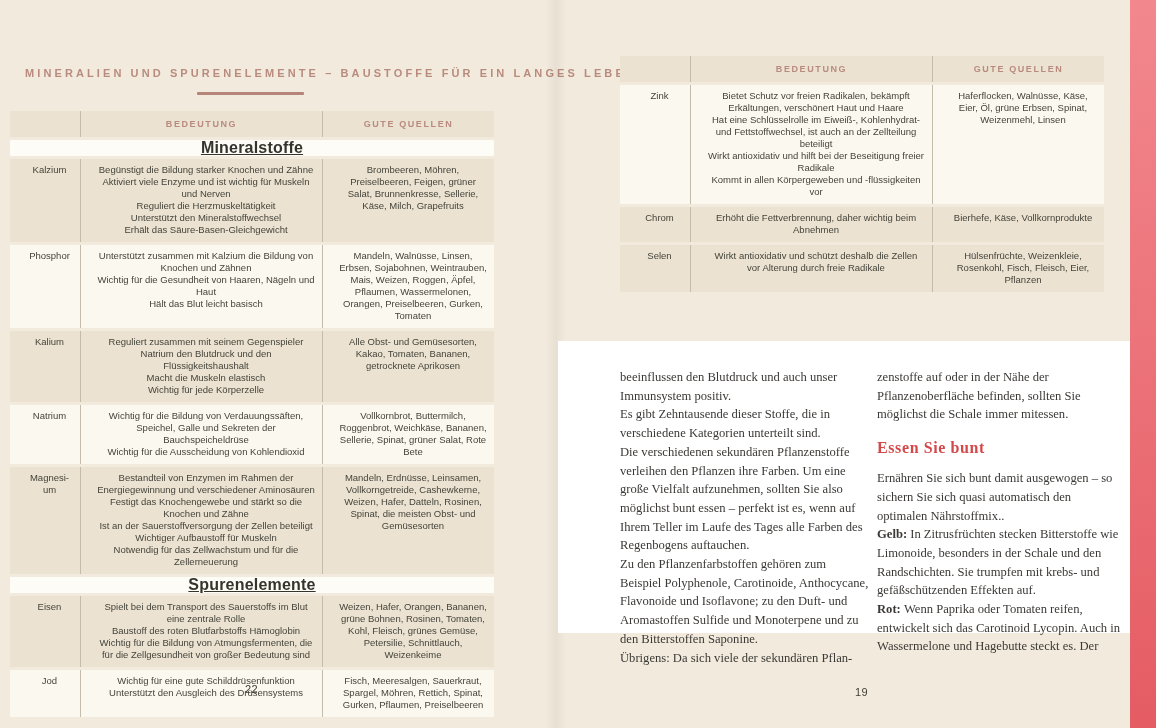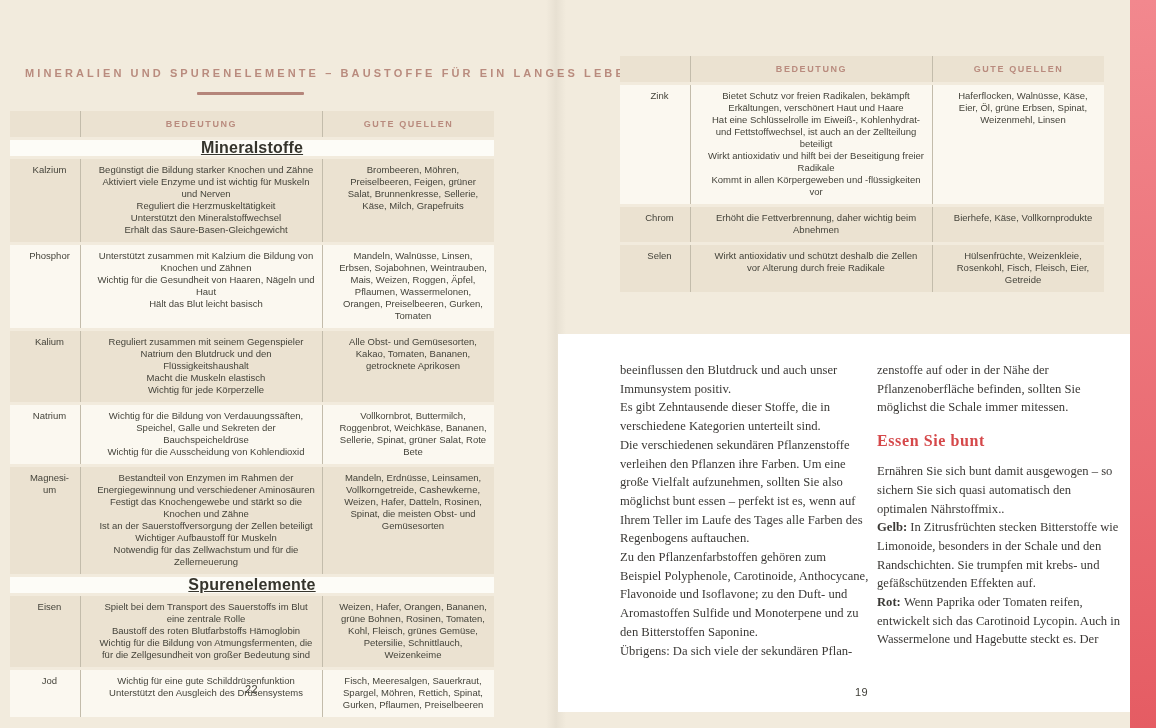"Hülsenfrüchte, Weizenkleie, Rosenkohl," td.src { text: Getreide -> Pflanzen }
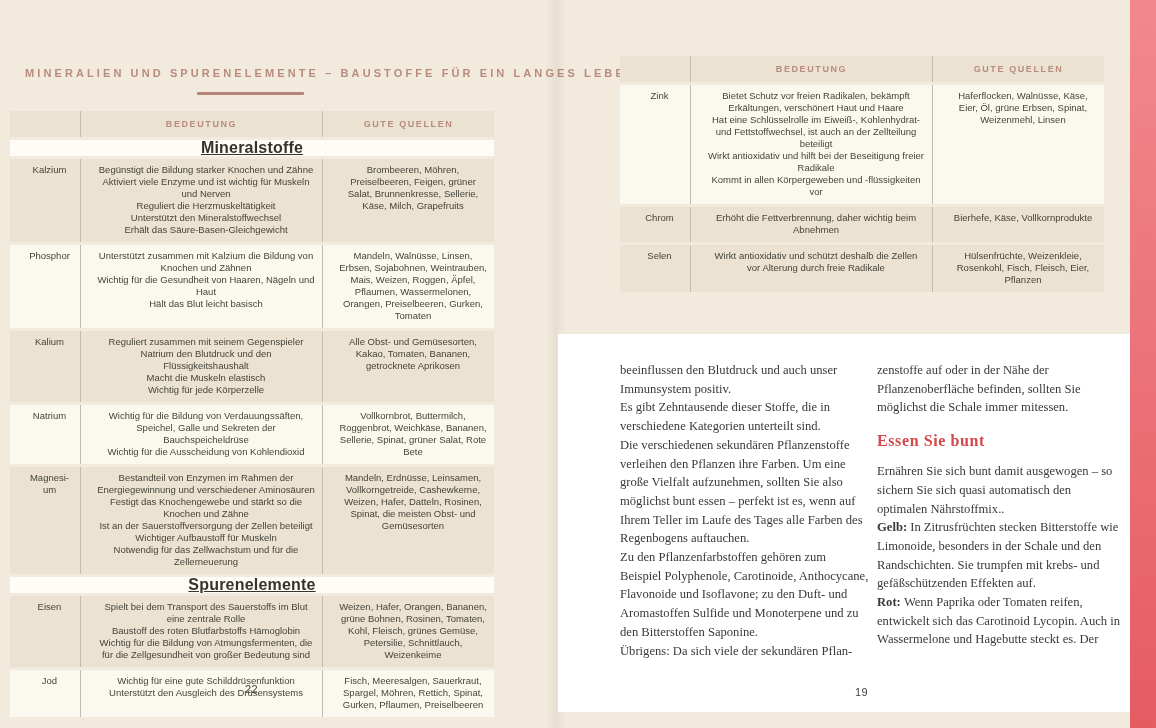"beeinflussen den Blutdruck und auch" .content-panel { height: 378px -> 292px; top: 334px -> 341px }
